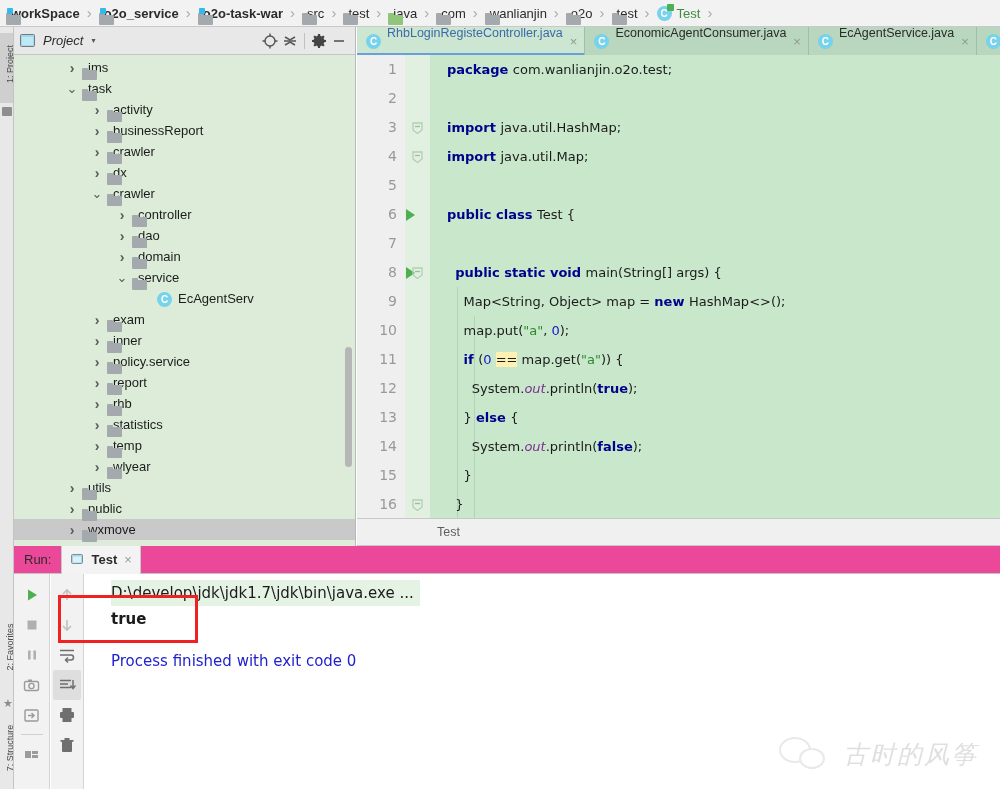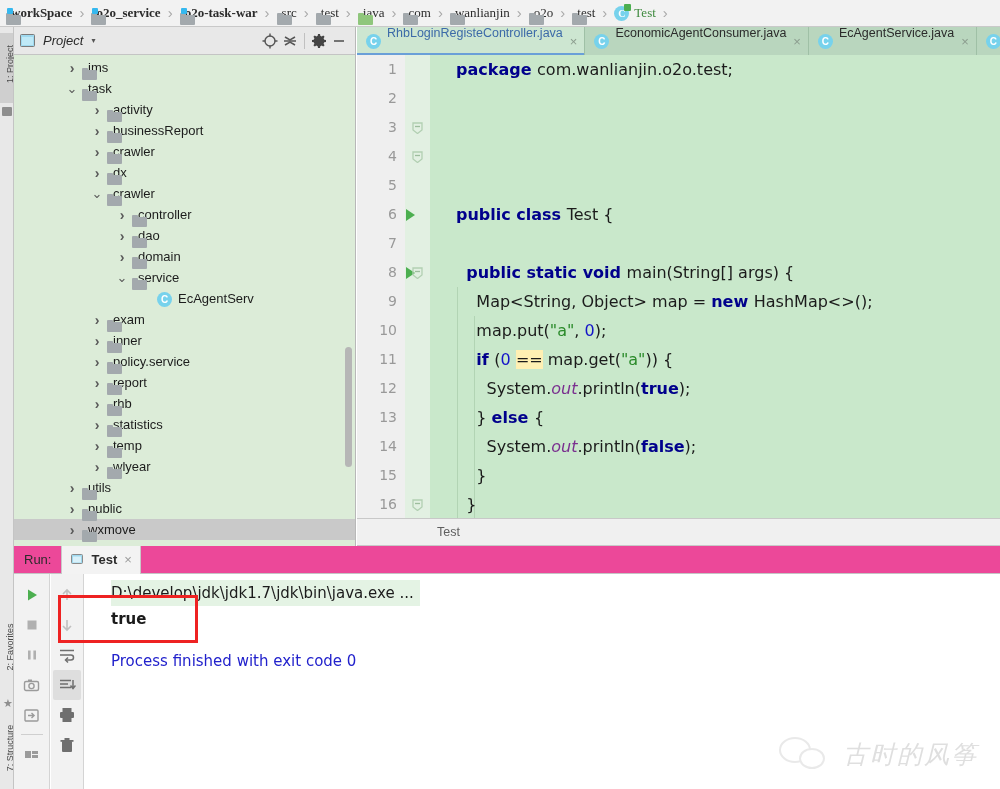"workSpace" .crumb { font-family: Liberation Serif, serif -> none }
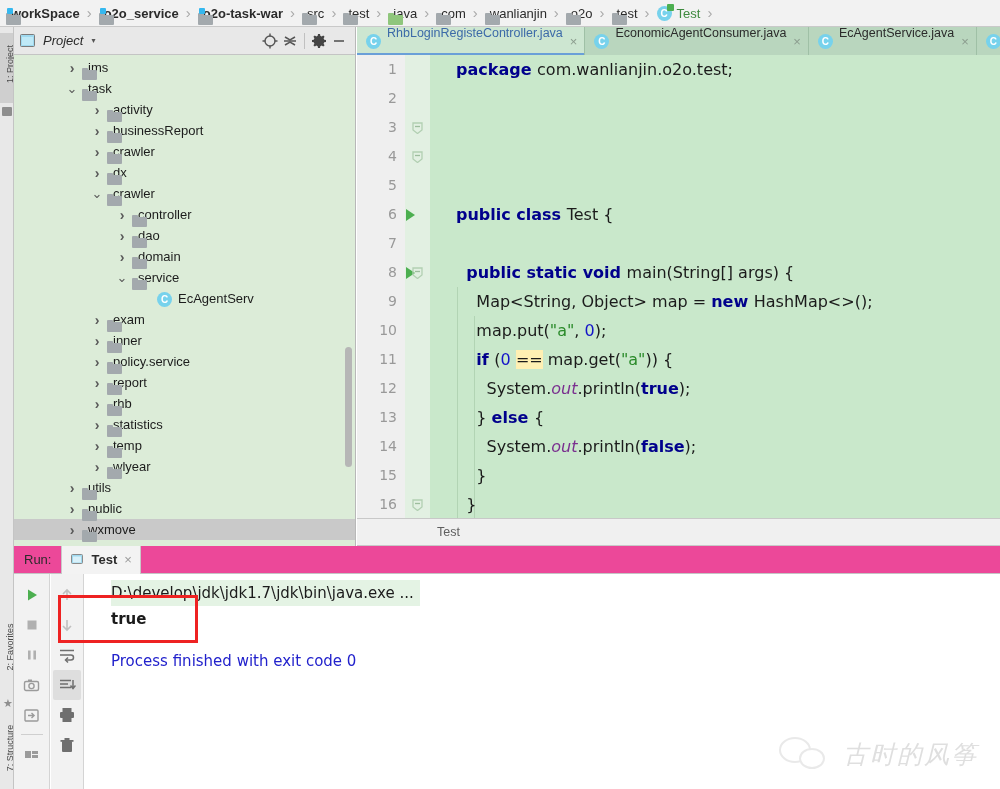"package com.wanlianjin.o2o.test;" .ctext { font-size: 16px -> 13px; left: 99px -> 90px }
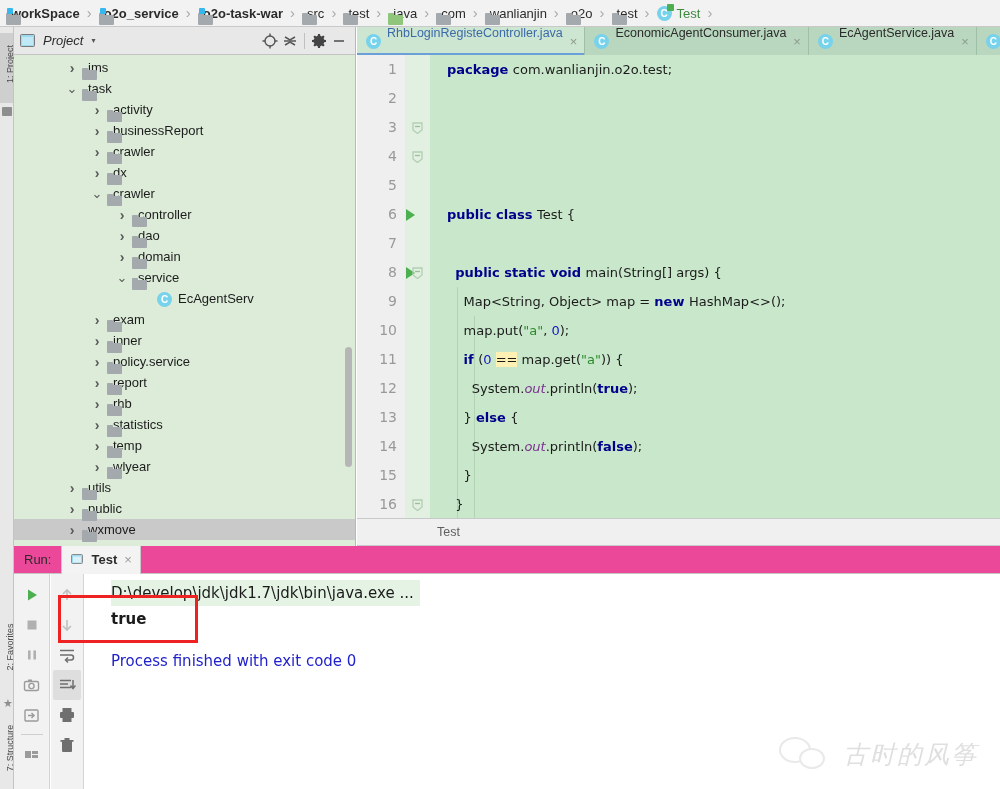"import java.util.HashMap;" span.ctext { html: none -> <span><span>import </span><span>java.util.HashMap;</span></span> }
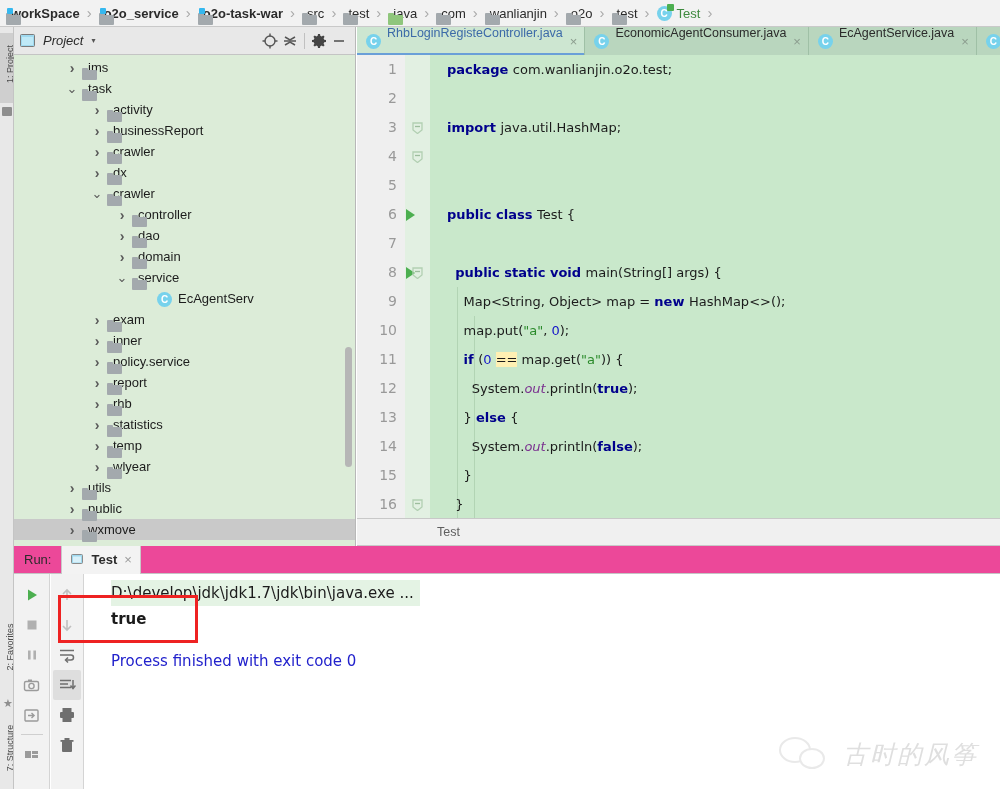"import java.util.Map;" span.ctext { html: none -> <span><span>import </span><span>java.util.Map;</span></span> }
